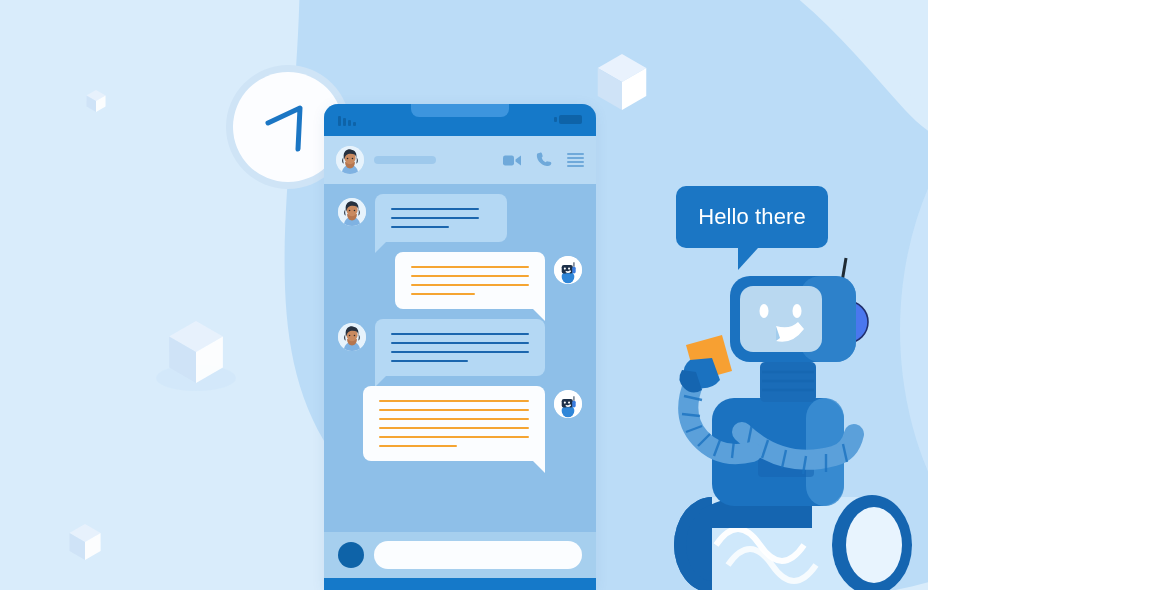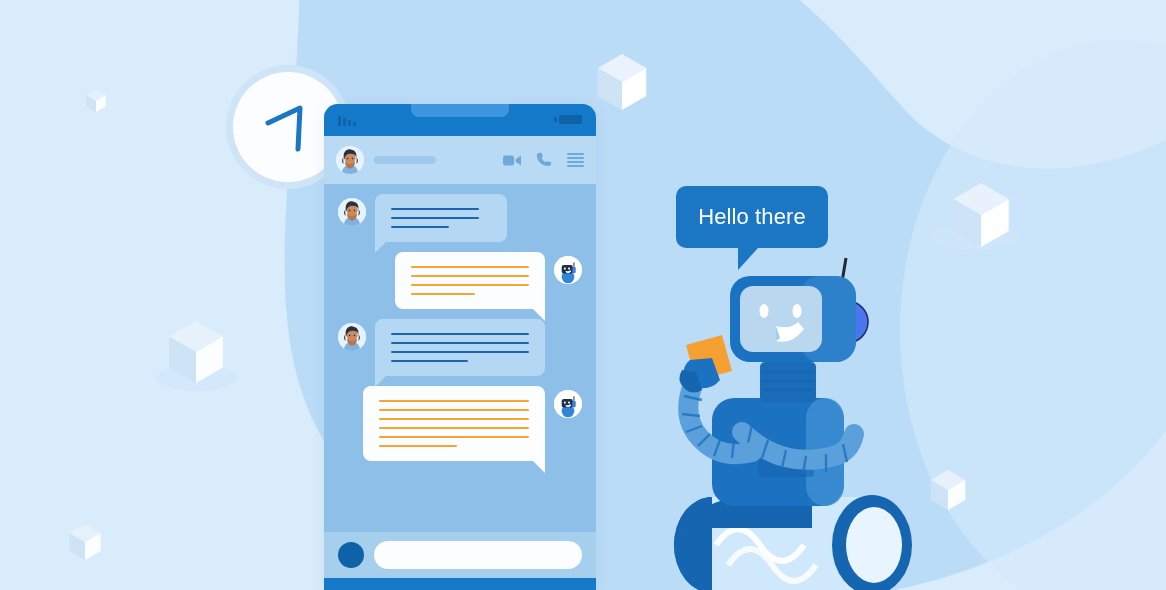"Hello there" #scene { width: 1166px -> 928px }
